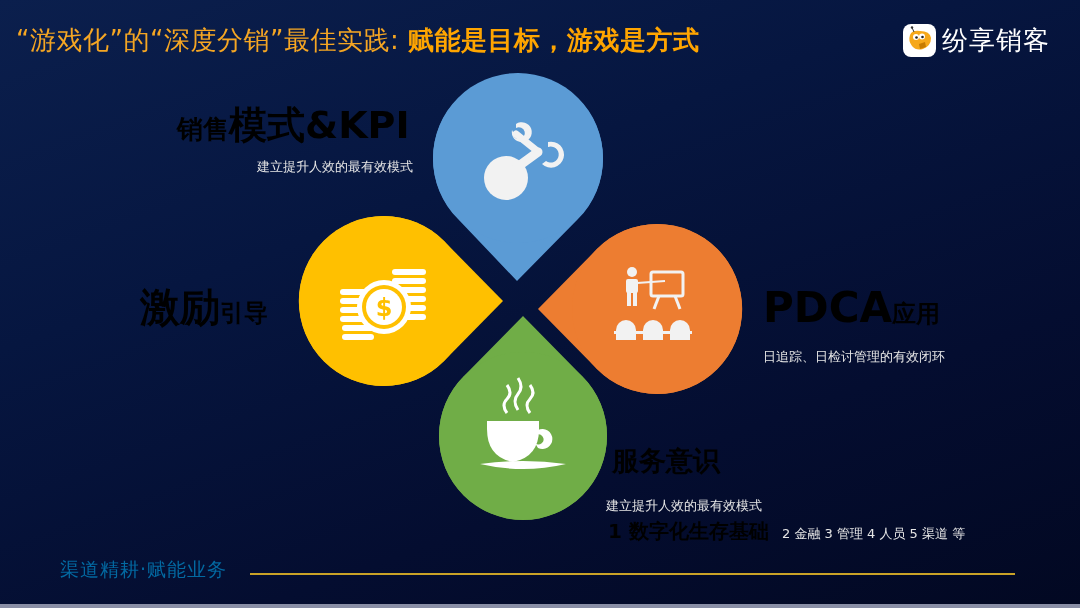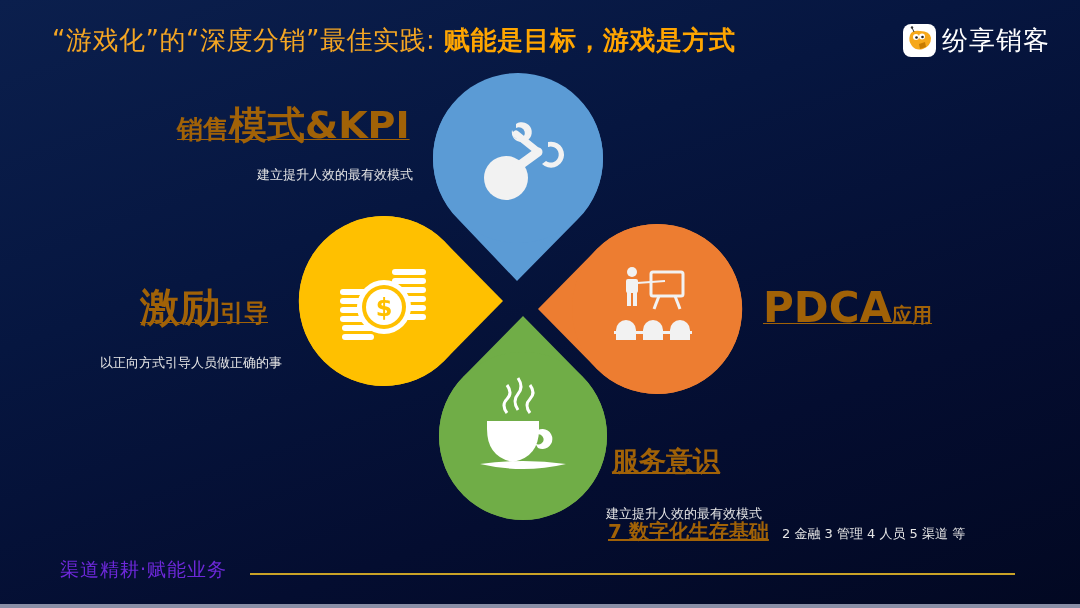"“游戏化”的“深度分销”最佳实践: 赋能是目标，游戏是方式" .title { margin-left: 36px -> none }
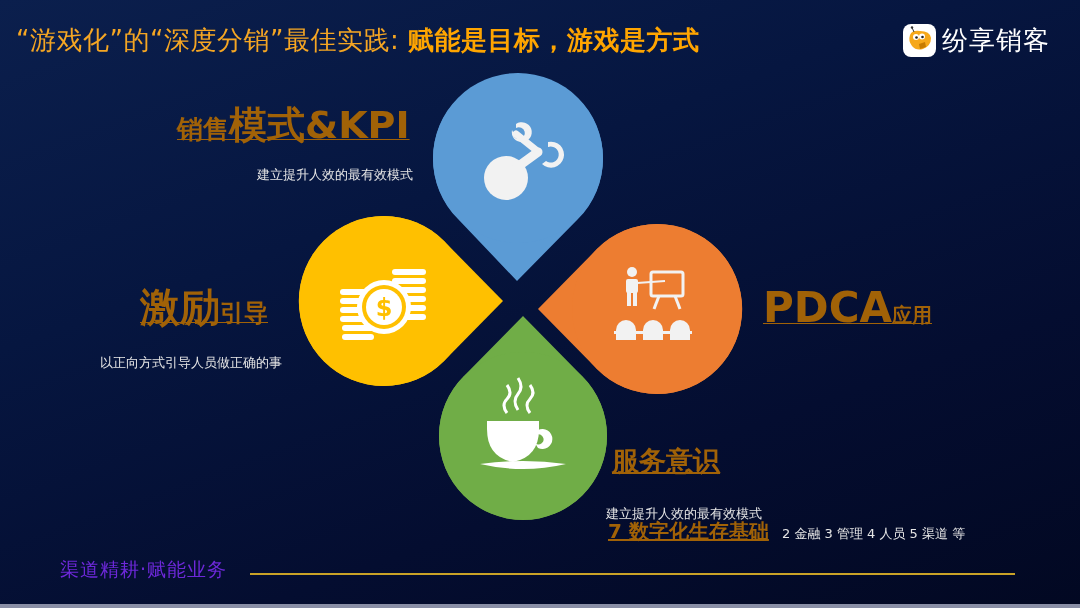"销售模式&KPI" .h-orange { color: #a16207 -> #000000; text-decoration: underline -> none }
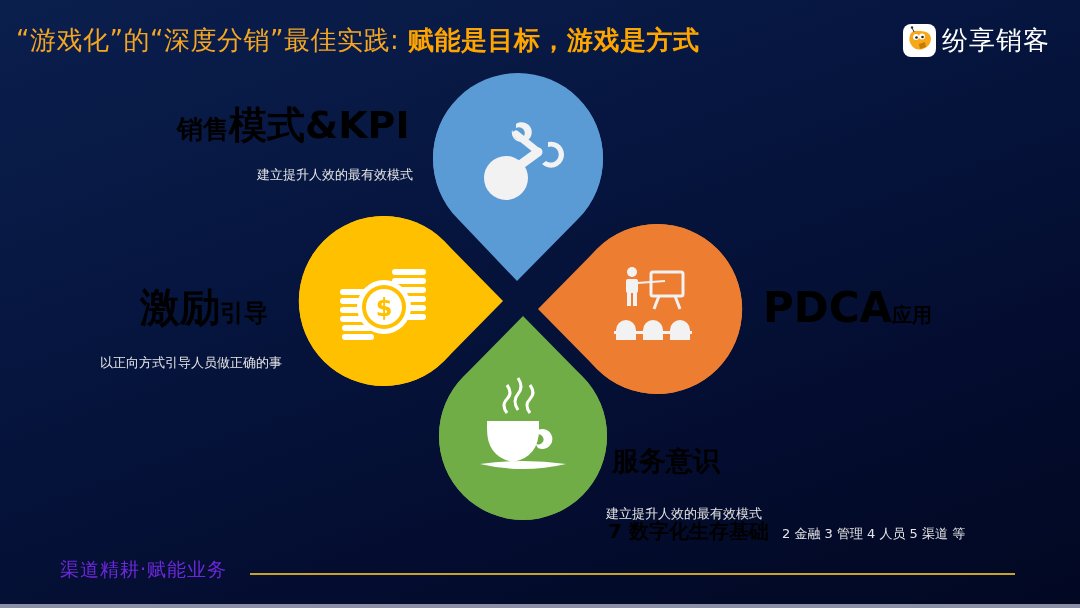"建立提升人效的最有效模式" .desc { margin-top: 8px -> none }
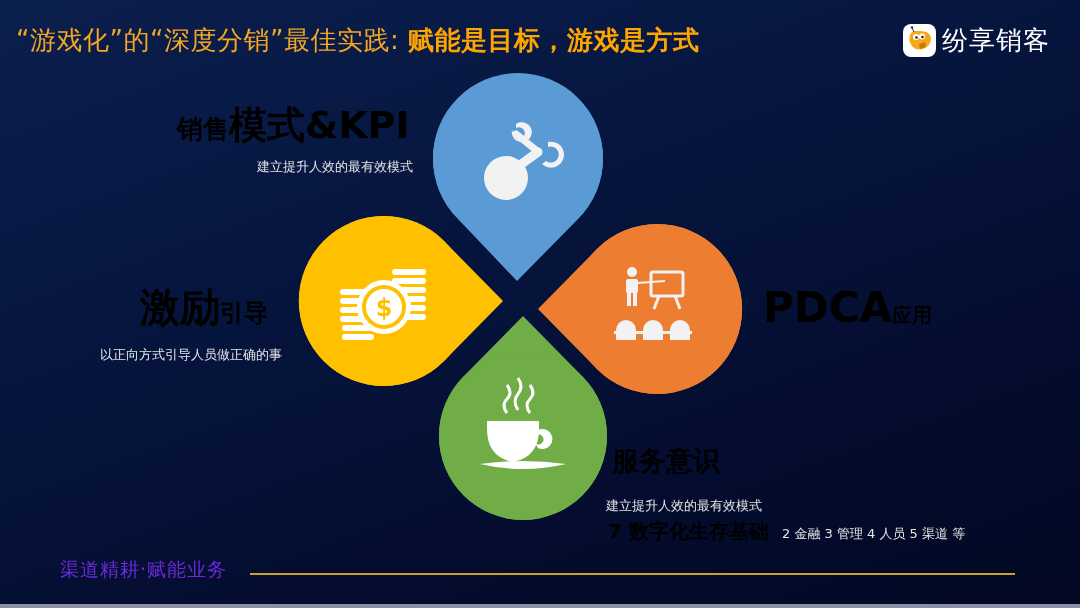"应用" span { font-size: 20px -> 24px }
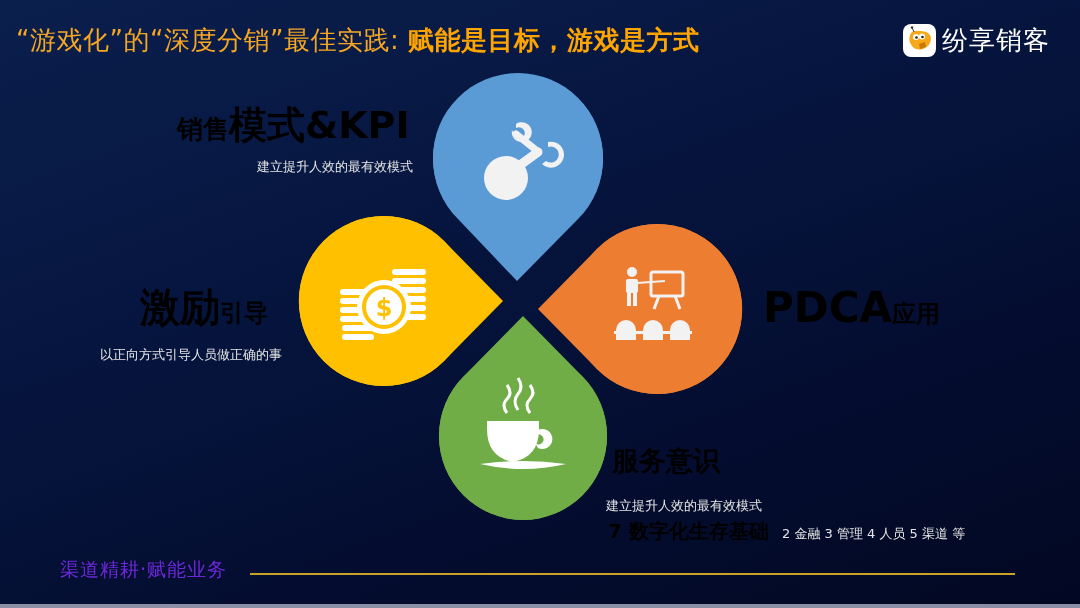"以正向方式引导人员做正确的事" div { html: <div>以正向方式引导人员做正确的事</div> -> none }
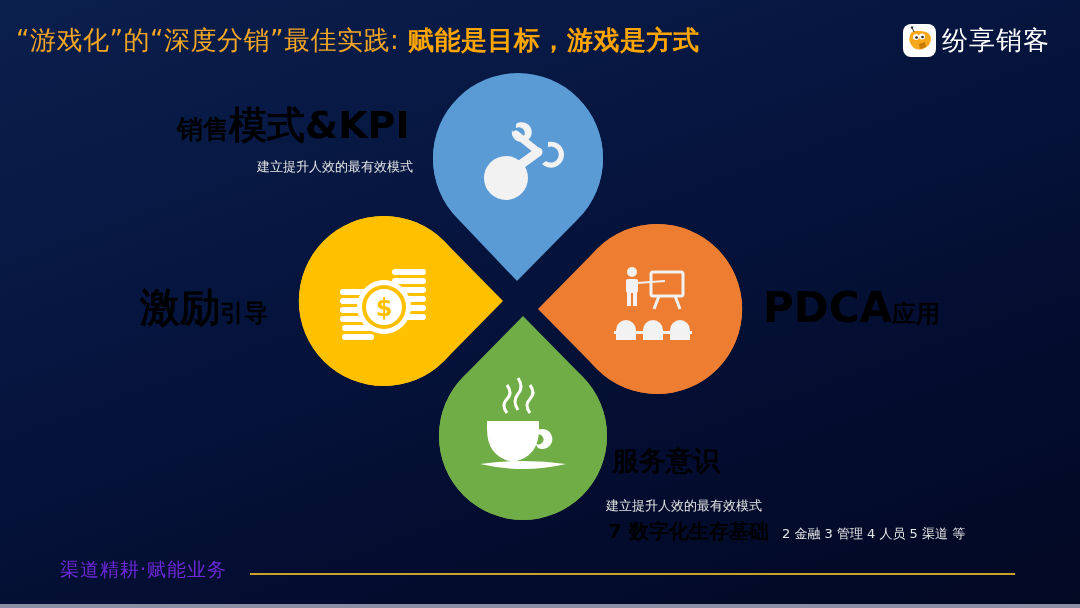"日追踪、日检讨管理的有效闭环" div { html: none -> <div>日追踪、日检讨管理的有效闭环</div> }
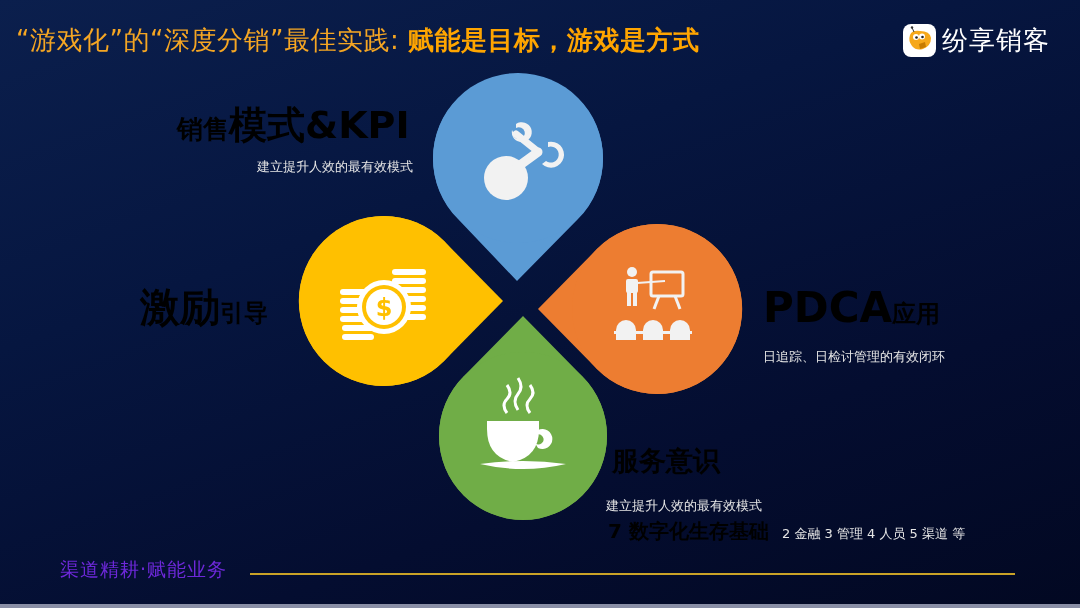"7 数字化生存基础" span.h-orange { text: 7 -> 1 }
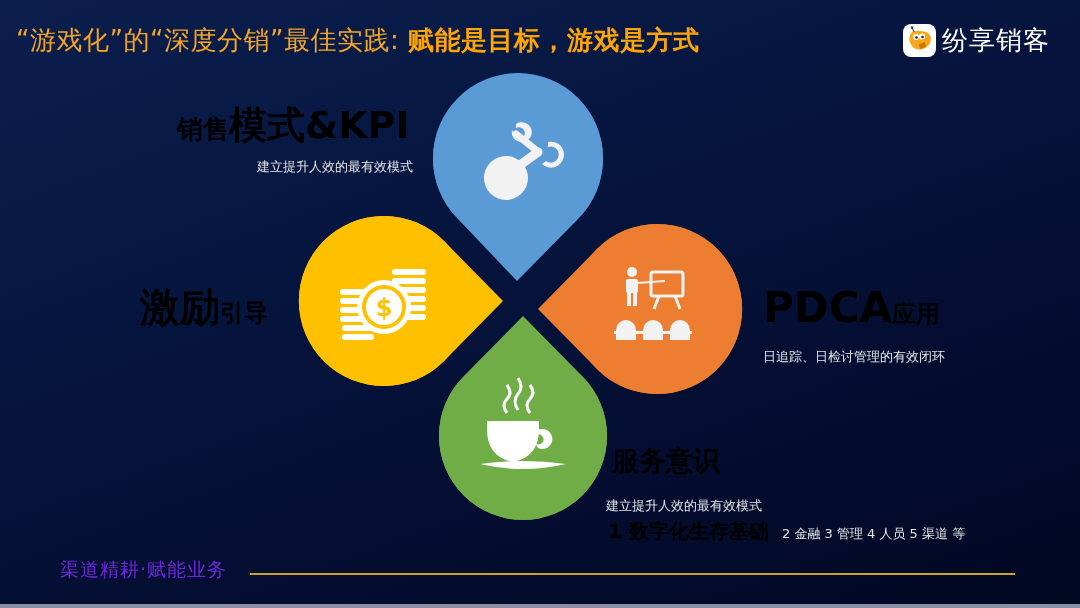"渠道精耕·赋能业务" .footer-text { color: #6d28d9 -> #0369a1 }
